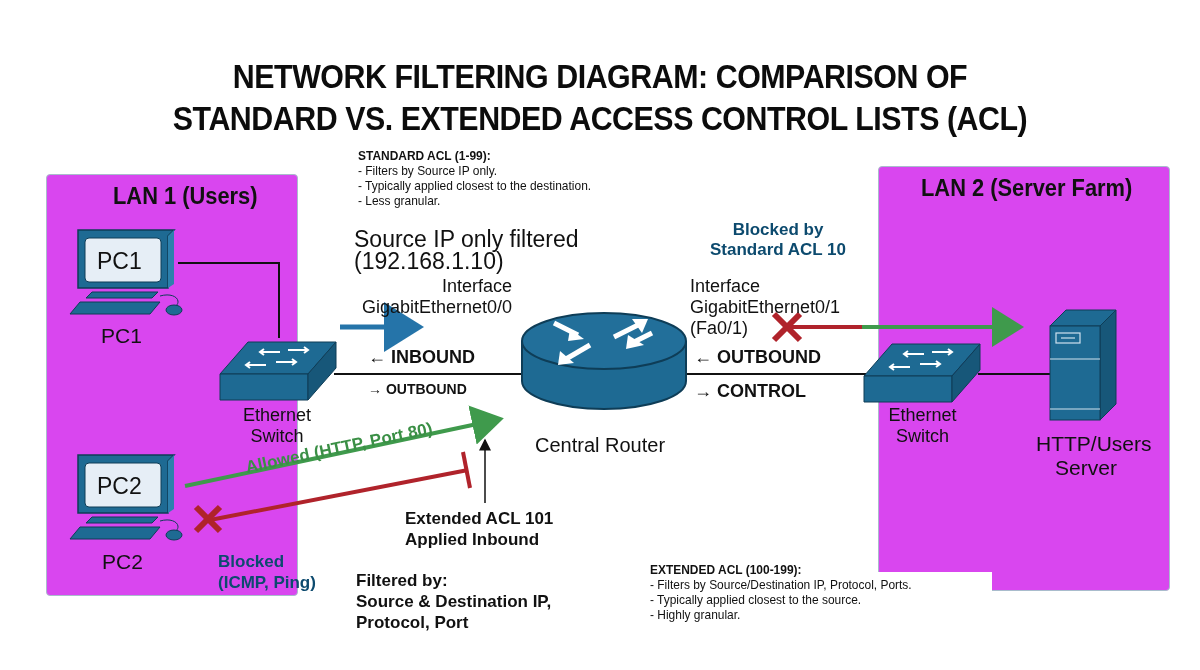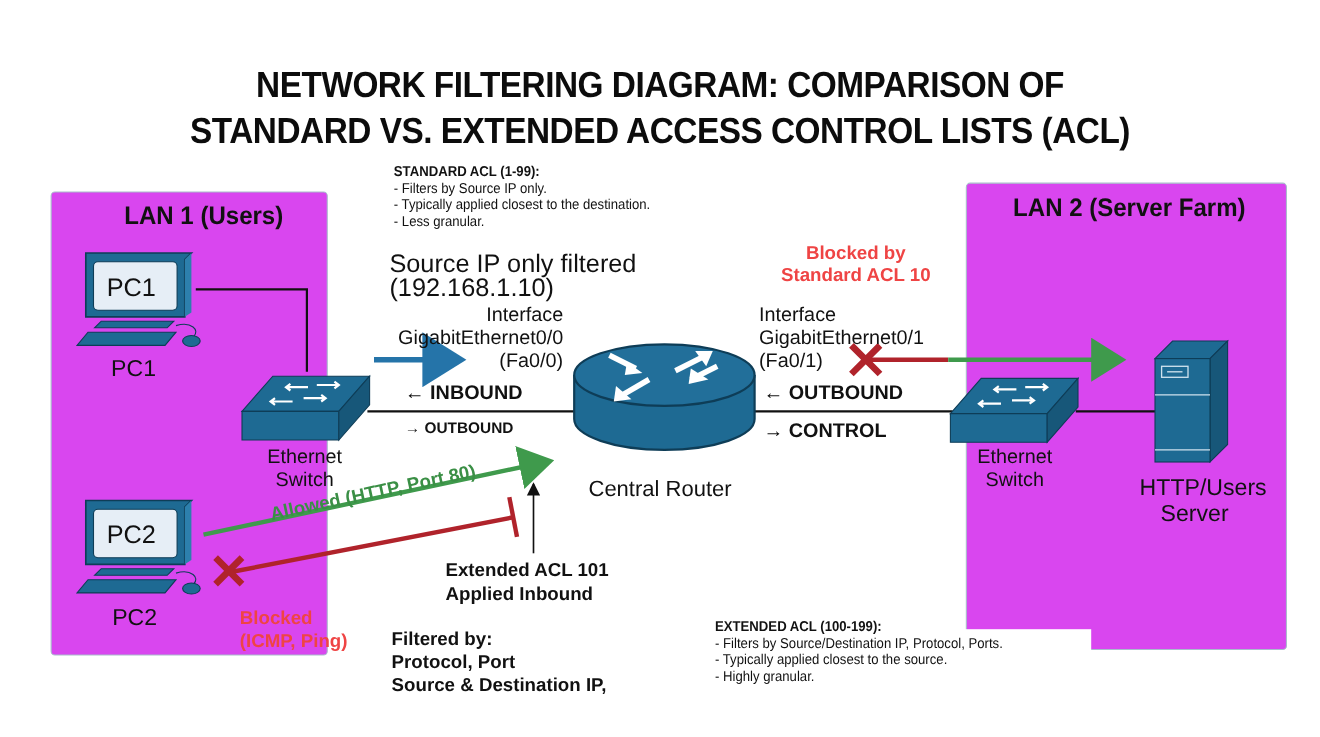"Blocked by" .red { color: #ef4444 -> #0c4a6e }
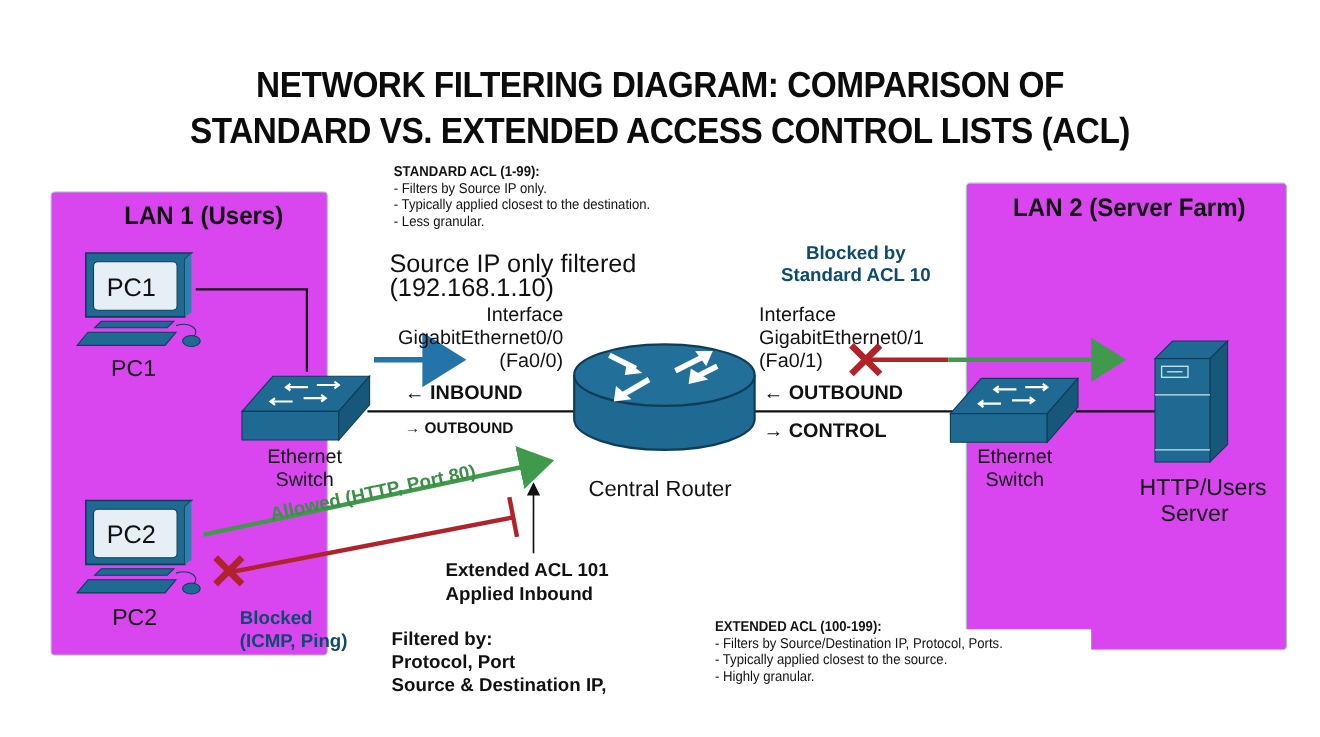"(Fa0/0)" div { html: <div>(Fa0/0)</div> -> none }
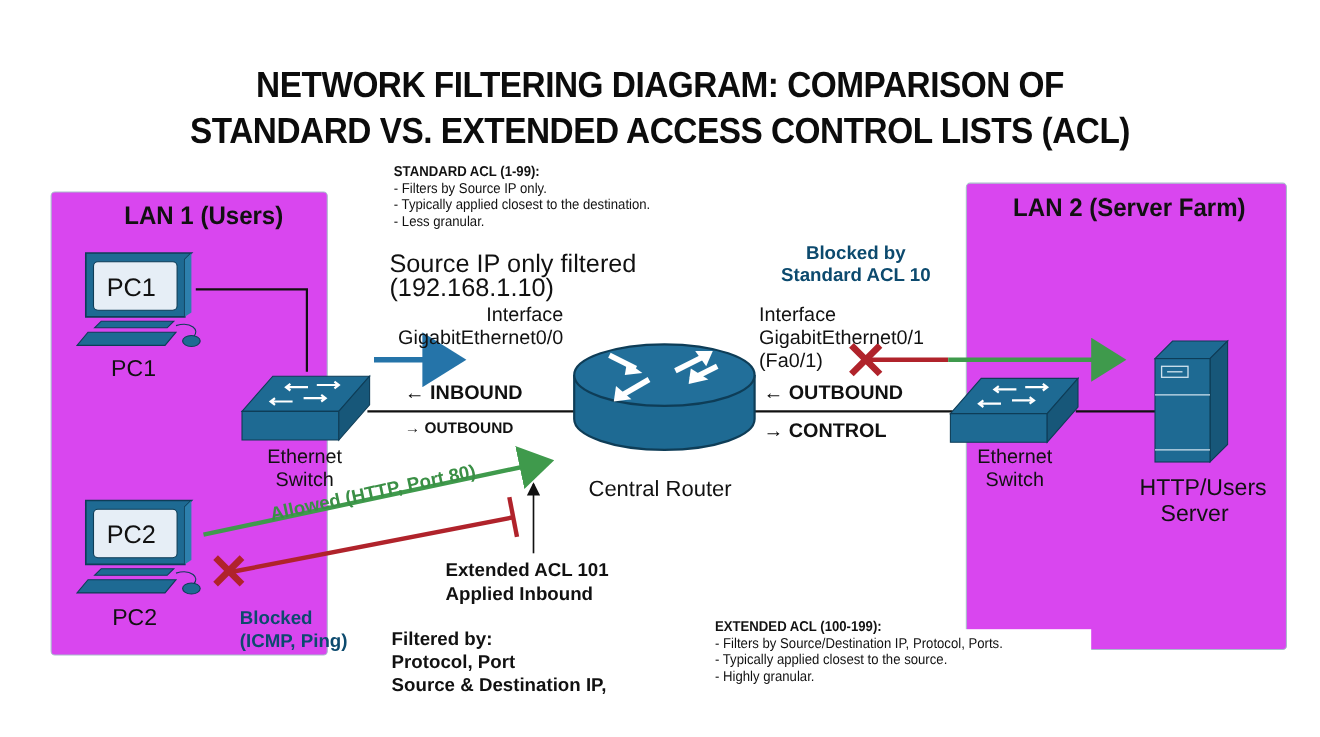"Protocol, Port" div { order: before "Source & Destination IP," -> after "Source & Destination IP," }
